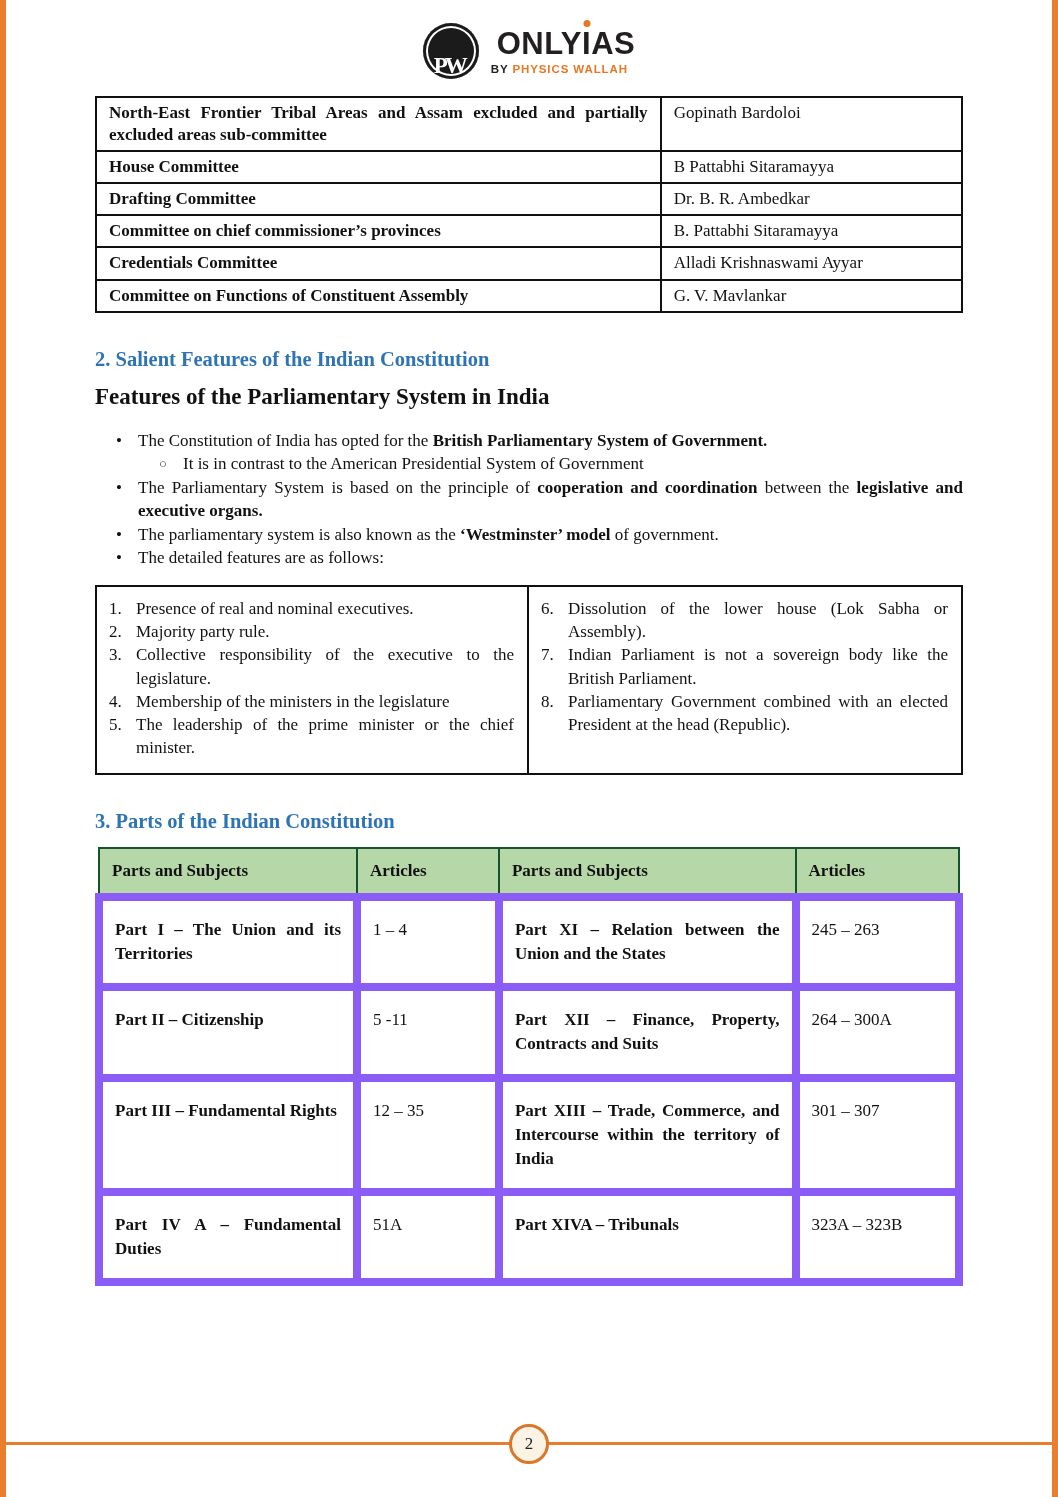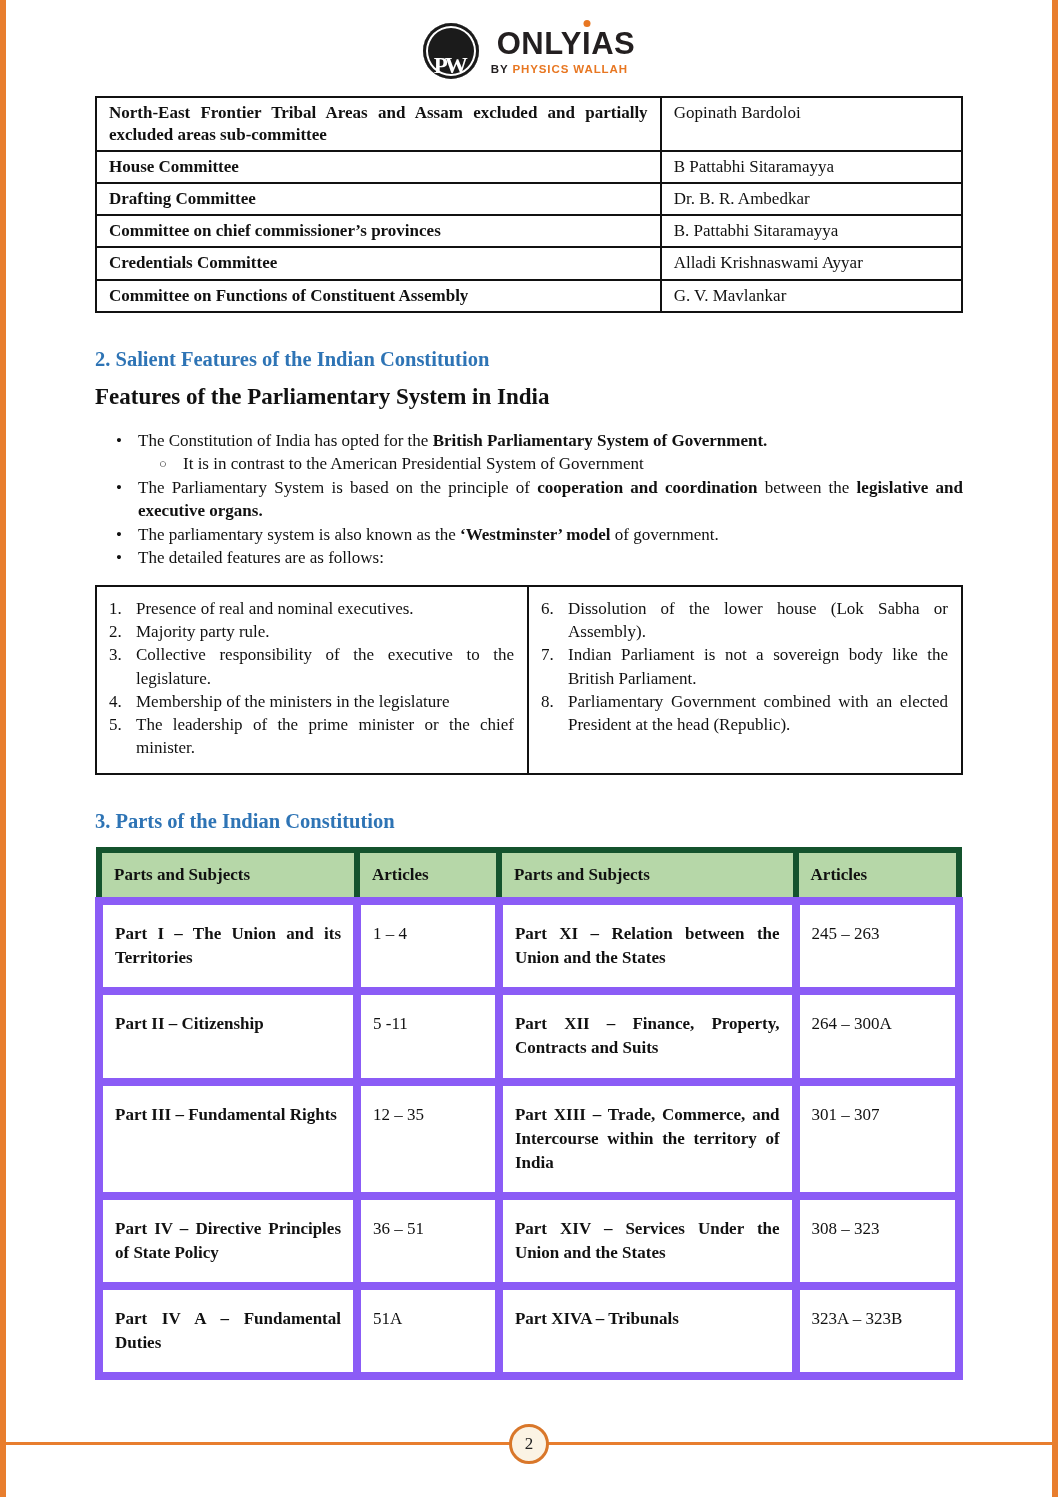"Parts and Subjects" .parts-table th { border: 6px solid #14532d -> 2px solid #14532d }
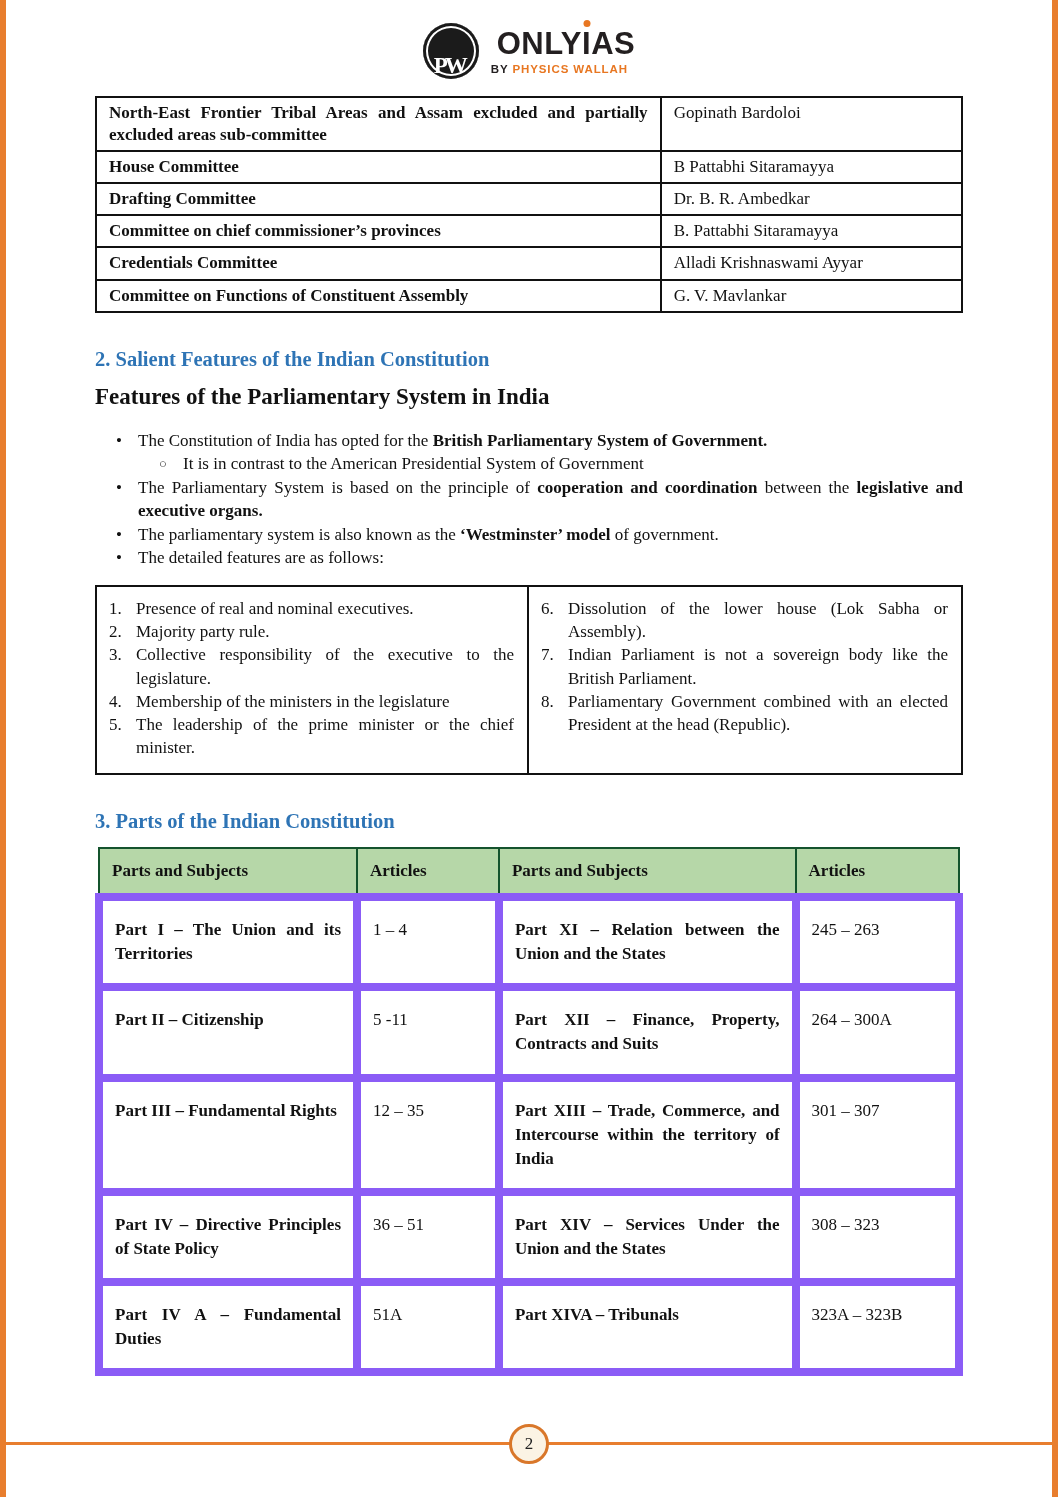"Part IV – Directive Principles" tr { html: <tr> <td>Part IV – Directive Principles of State Policy</td> <td>36 – 51</td> <td>Part XIV – Services Under the Union and the States</td> <td>308 – 323</td> </tr> -> none }
